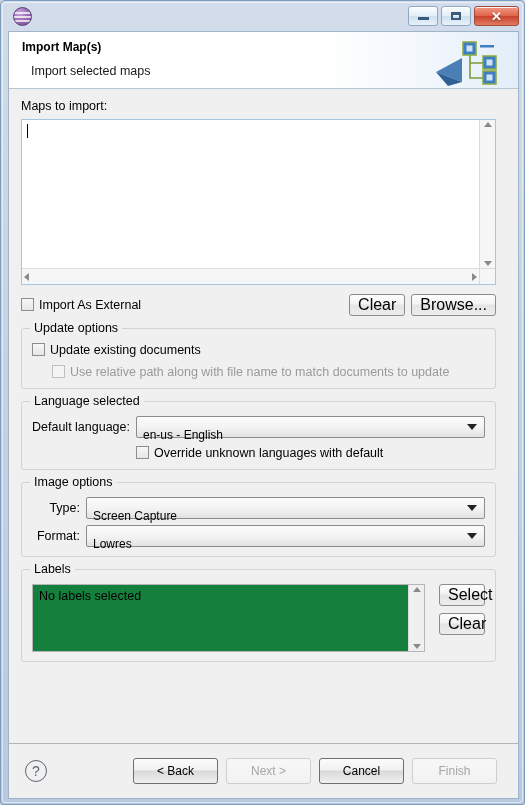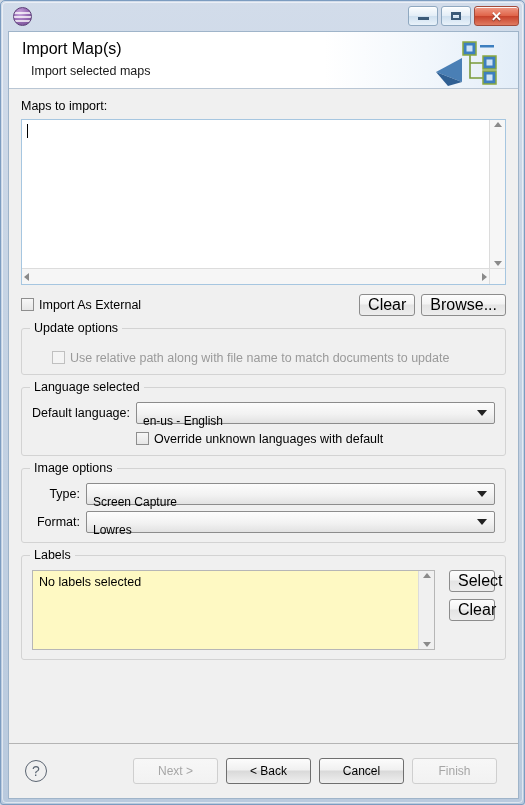"Import Map(s)" .banner-title { font-size: 16px -> 12px; font-weight: normal -> bold }
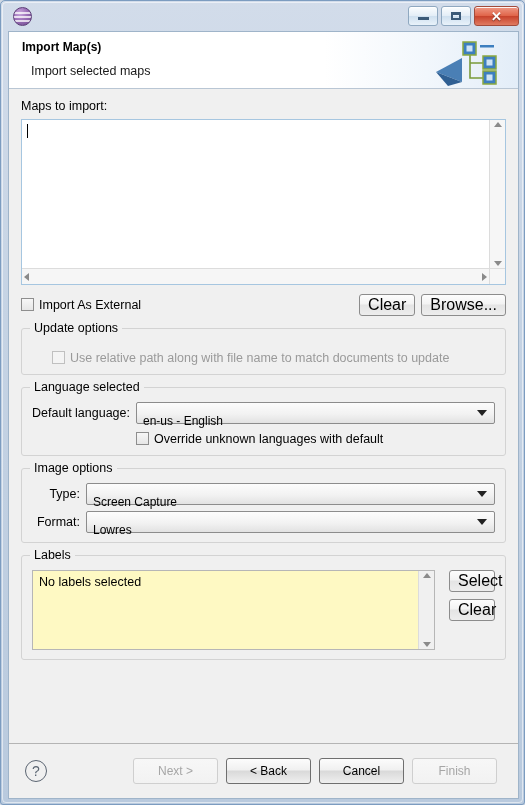"Maps to import:" .content { padding: 10px 12px 0 12px -> 10px 22px 0 12px }
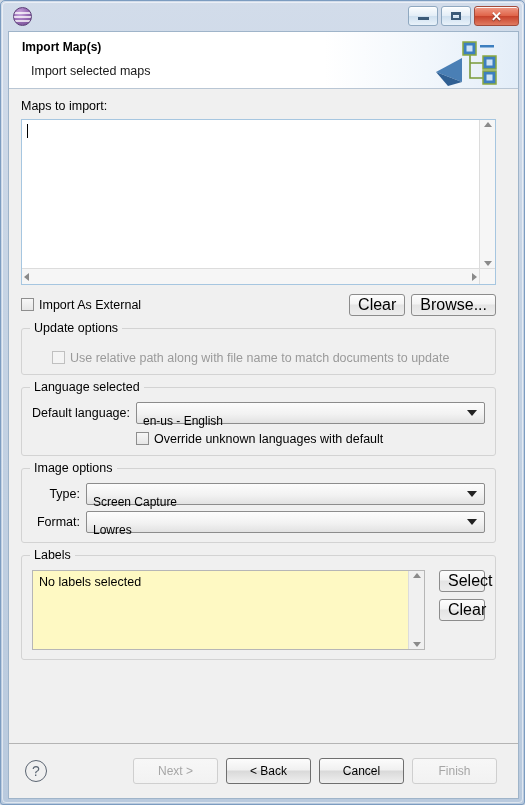"Update existing documents" label.cbrow { html: none -> <label> <span></span> <span>Update existing documents</span> </label> }
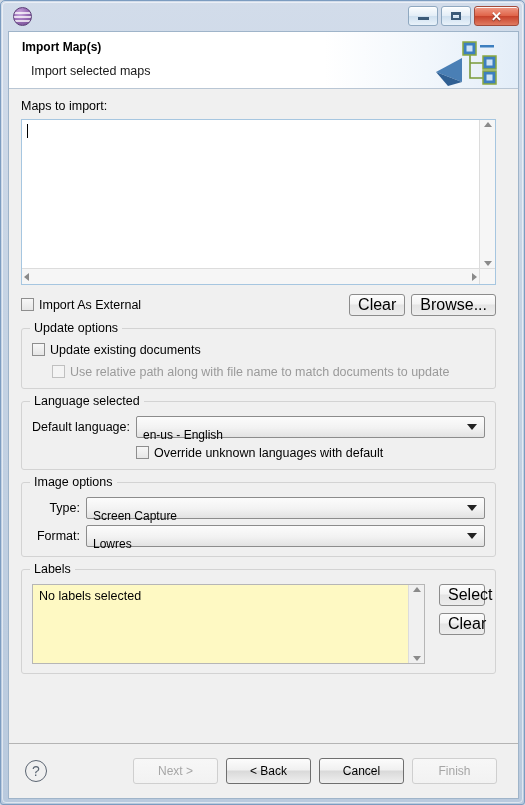"No labels selected" .listbox { background: #fef9c3 -> #15803d; height: 80px -> 68px }
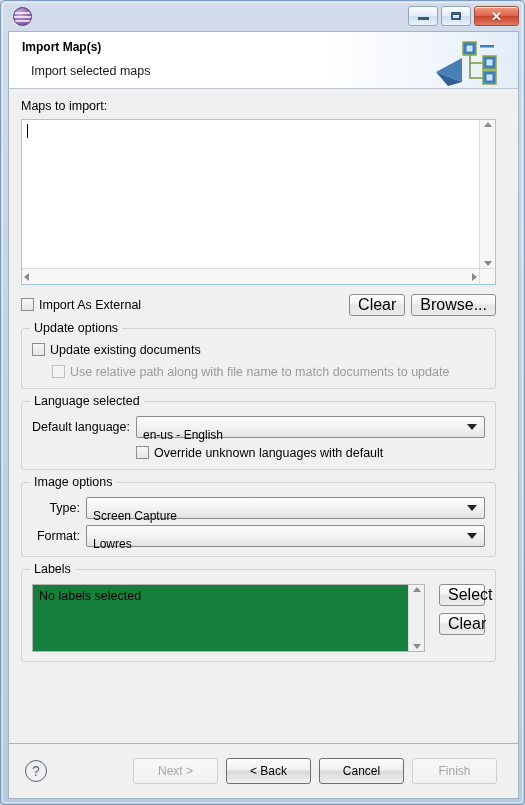"Next >" div.fbtn { order: before "< Back" -> after "< Back" }
